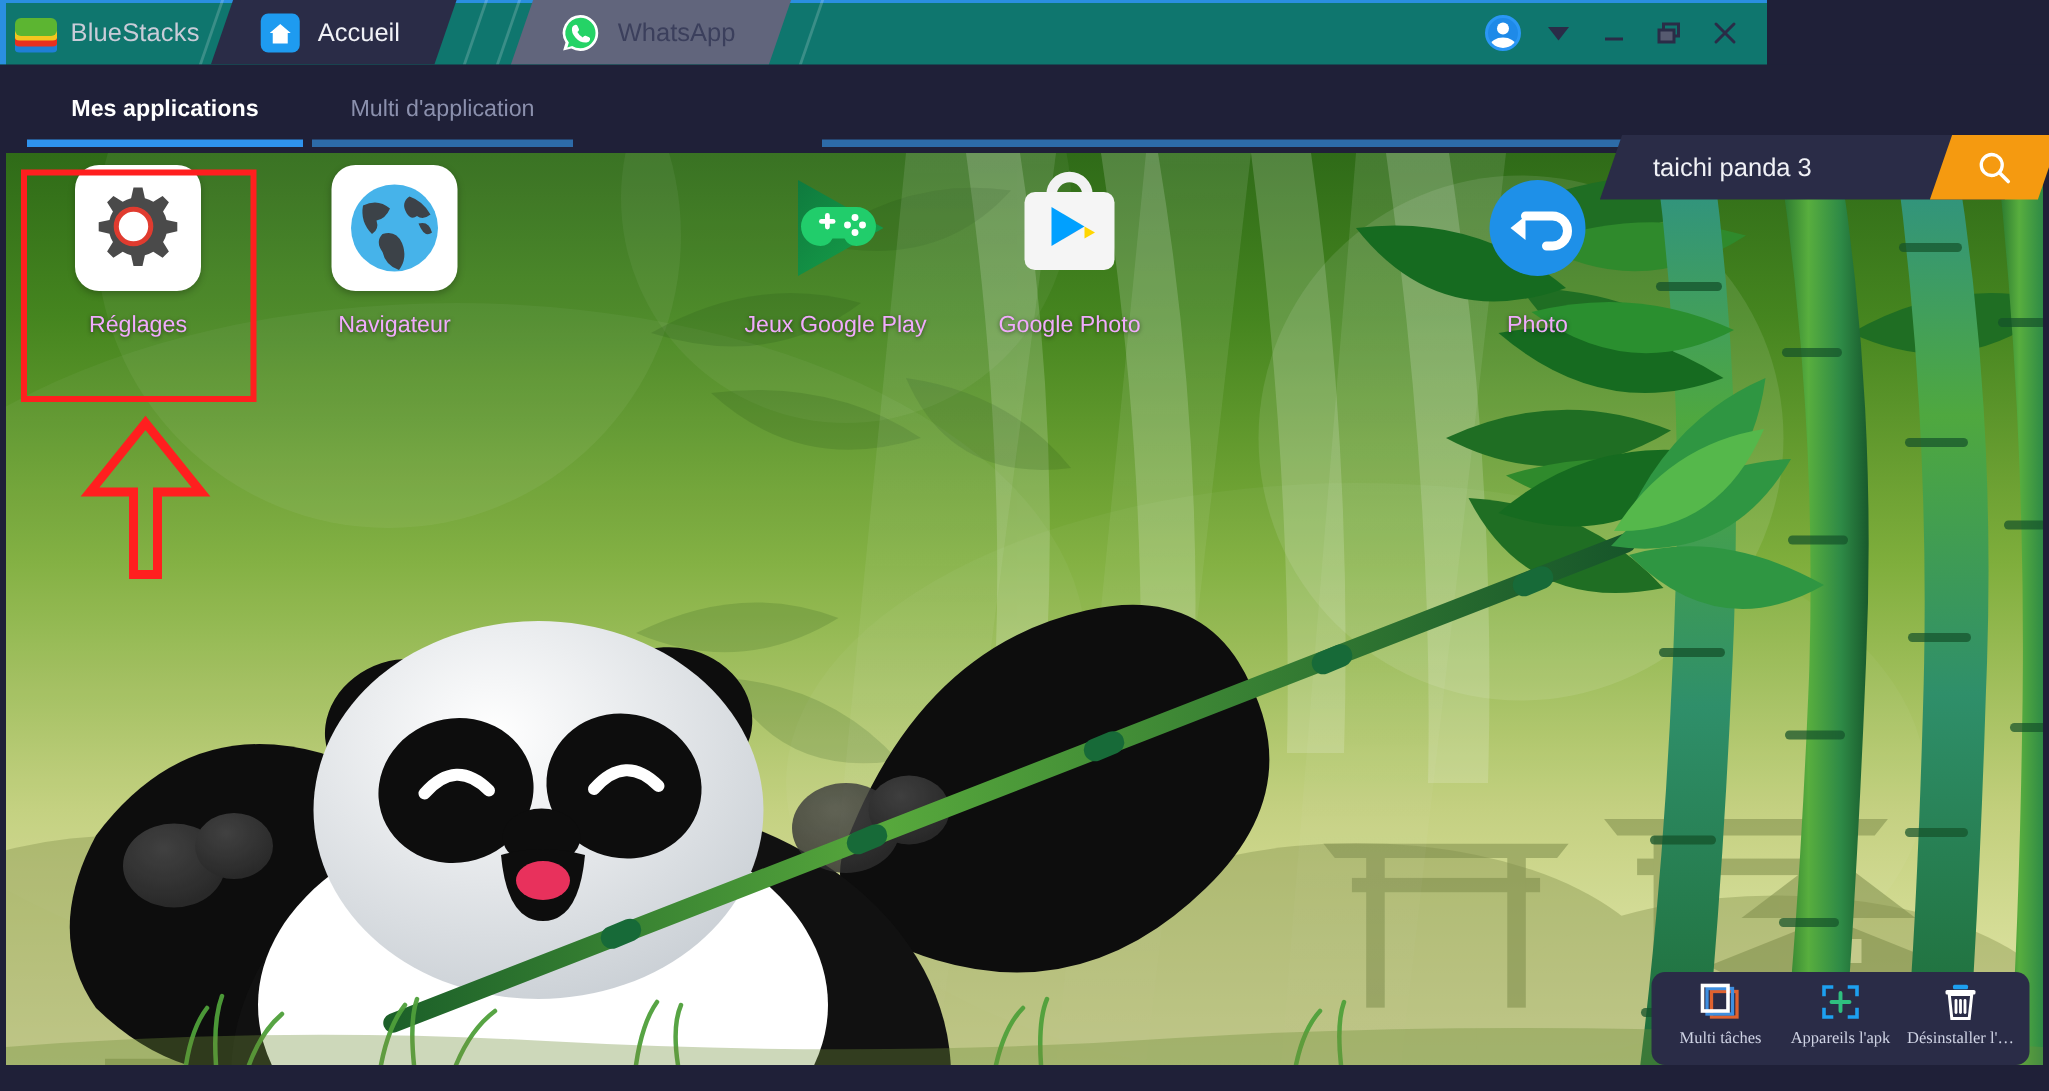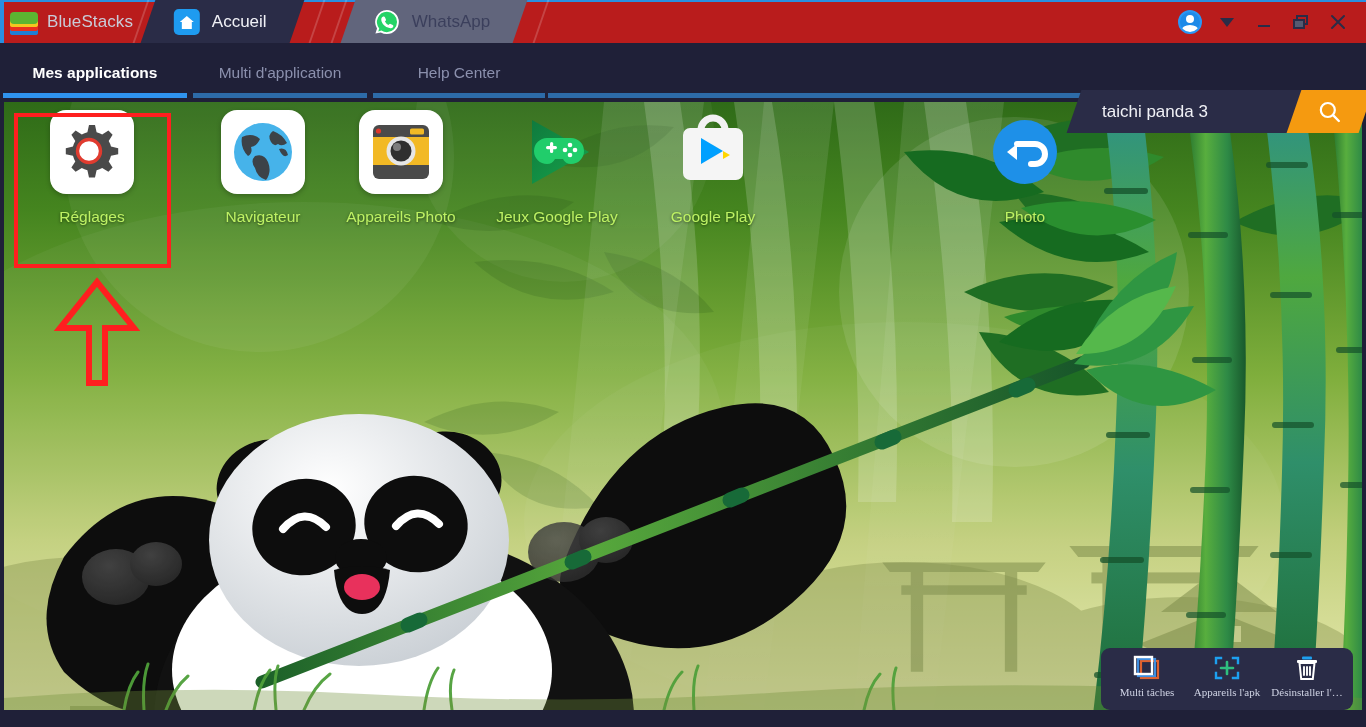"BlueStacks" .titlebar { background: #b91c1c -> #0f766e; width: 1366px -> 1178px }
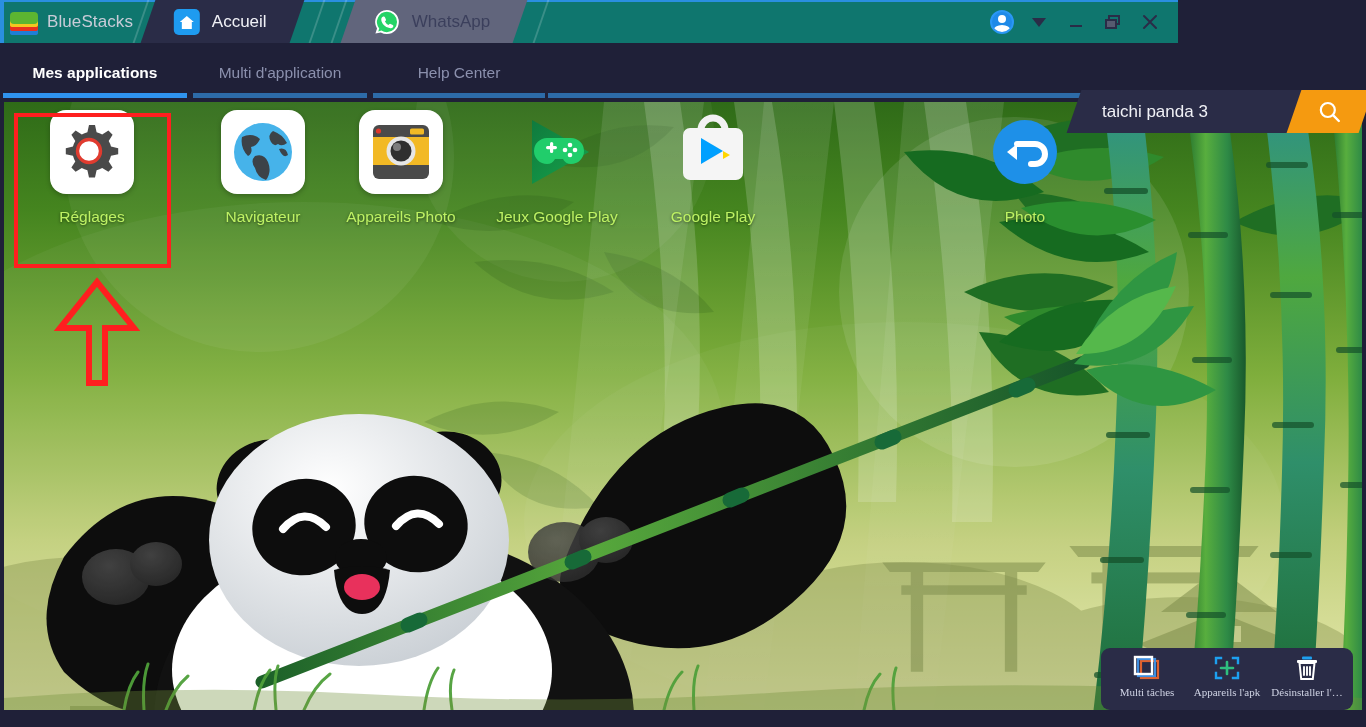"Mes applications" .navtabs { left: 0 -> 15px }
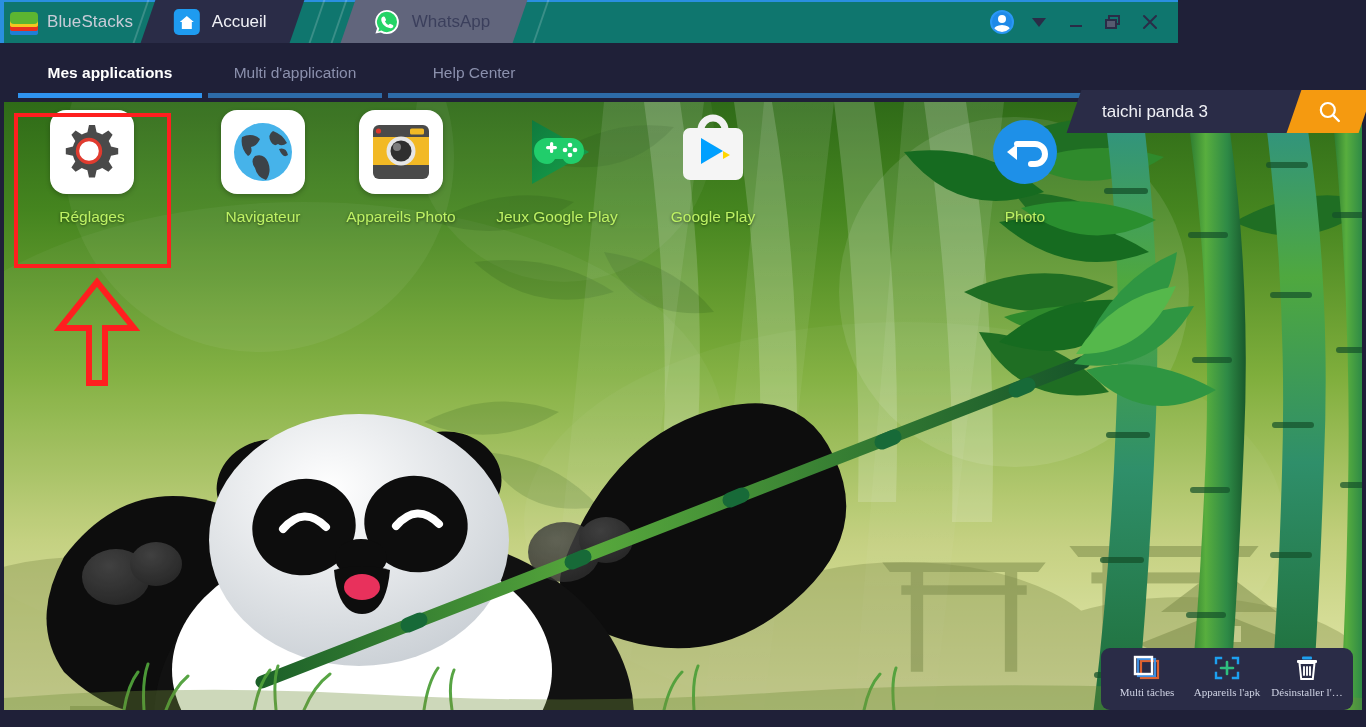"Help Center" div.navtab { html: <div> <span>Help Center</span> <span></span> </div> -> none }
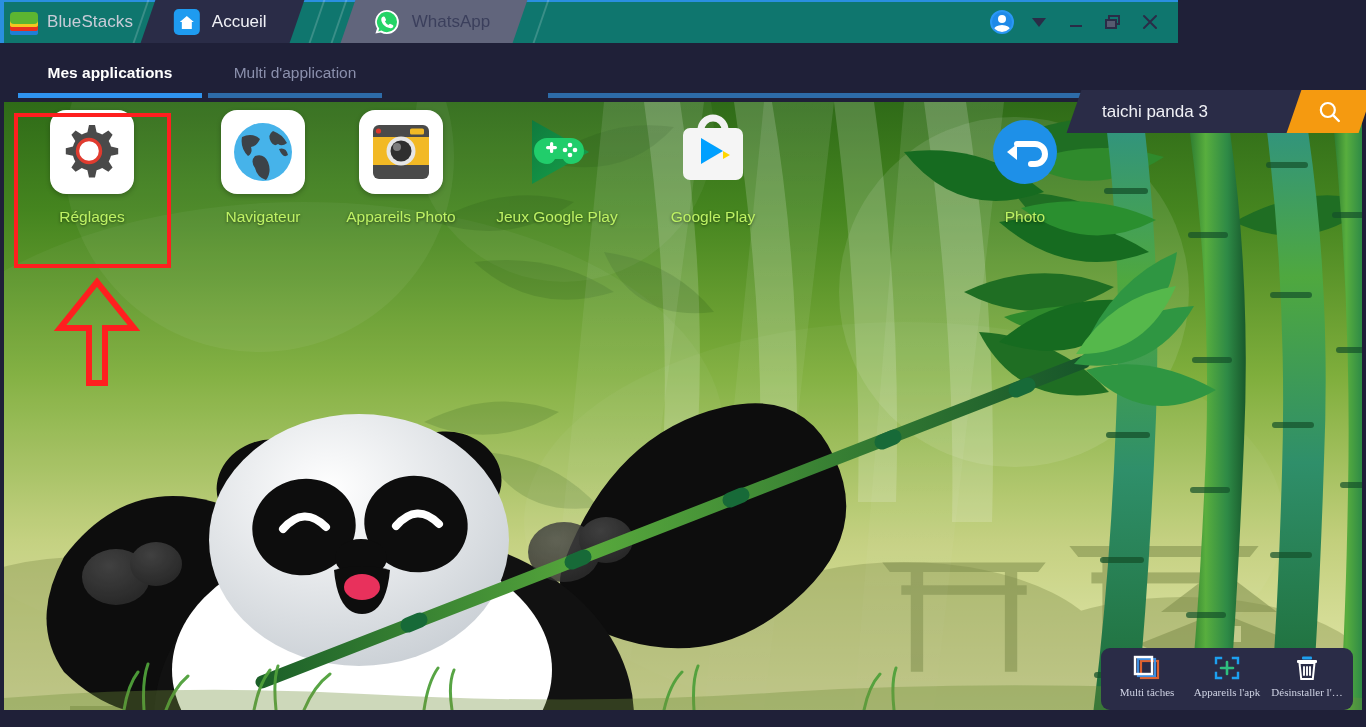"Réglages" .app-label { color: #bef264 -> #f0abfc }
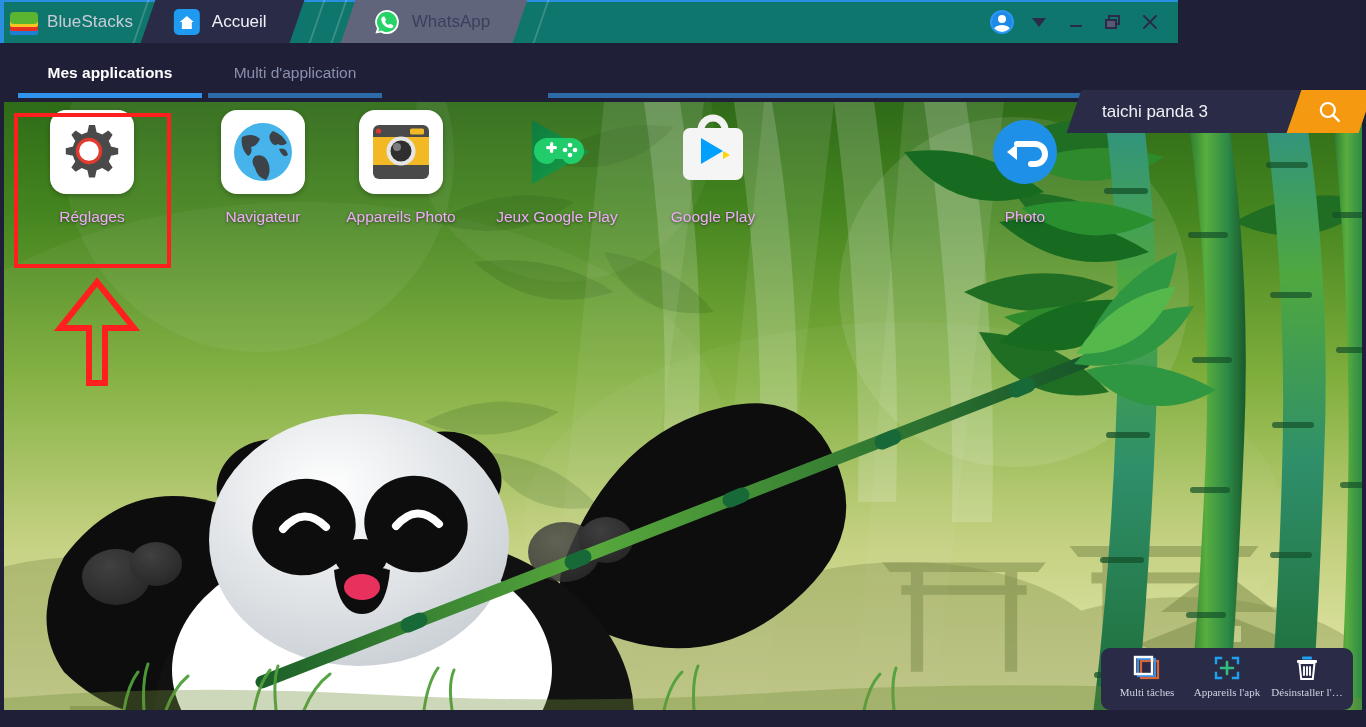"Appareils Photo" div.appitem { html: <div> <div> <div> <svg> <rect></rect> <rect></rect> <circle></circle> <rect></rect> <circle></circle> <circle></circle> <circle></circle> </svg> </div> </div> <div>Appareils Photo</div> </div> -> none }
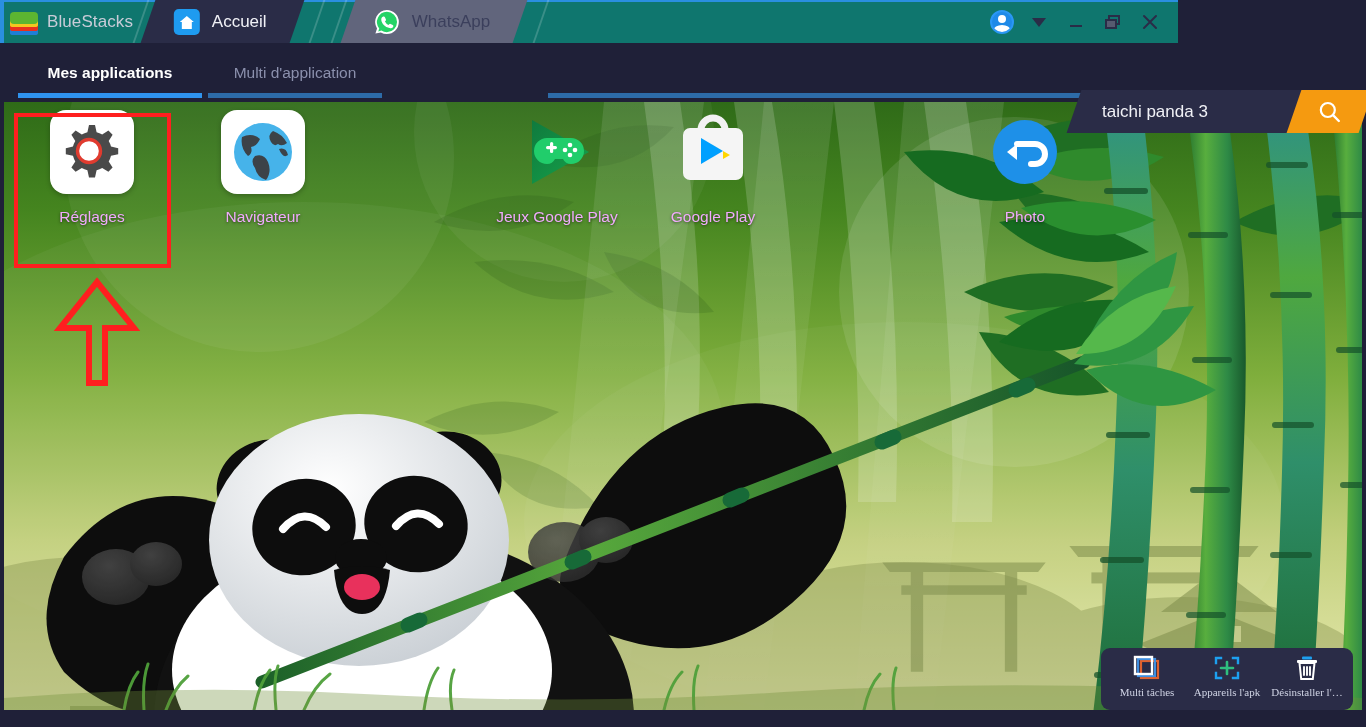"Google Play" div.app-label { text: Play -> Photo }
